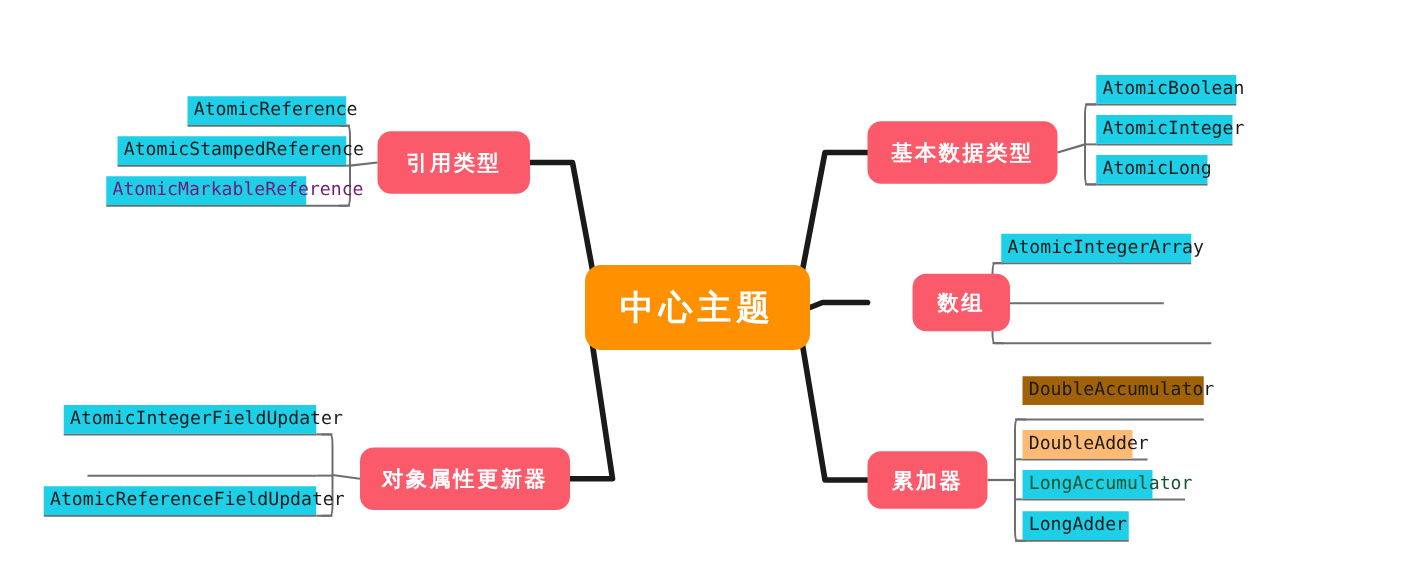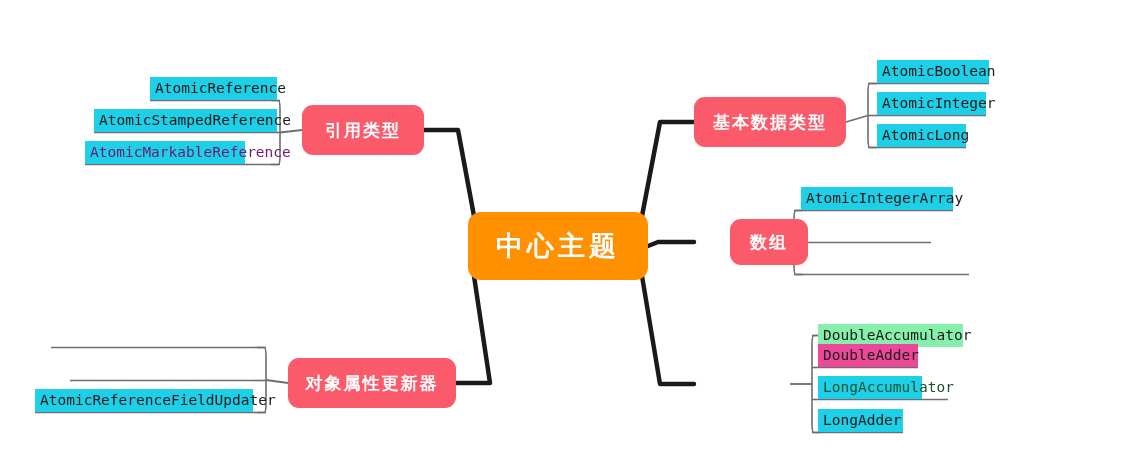"DoubleAccumulator" div.leaf { background: #86efac -> #a16207; top: 324px -> 301px }
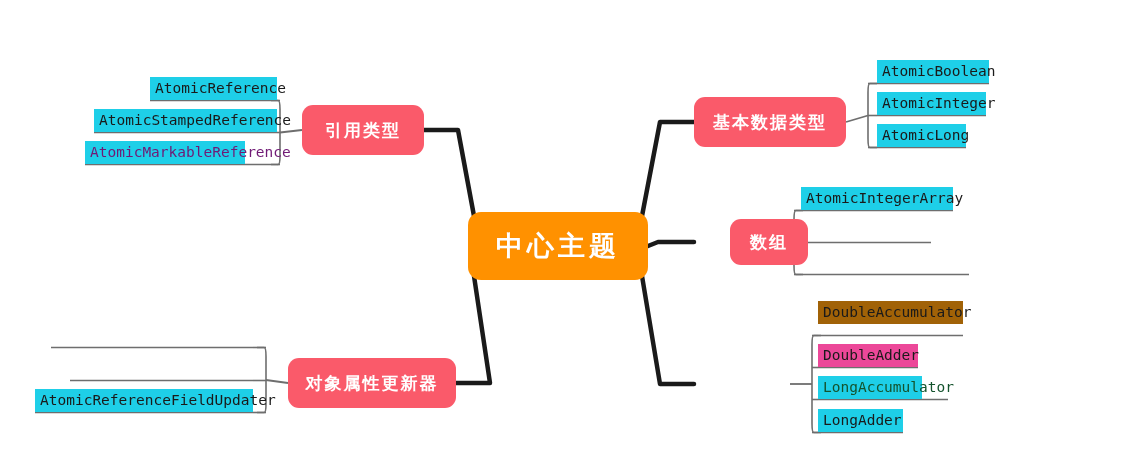"AtomicIntegerFieldUpdater" div.leaf { html: none -> <div><span>AtomicIntegerFieldUpdater</span></div> }
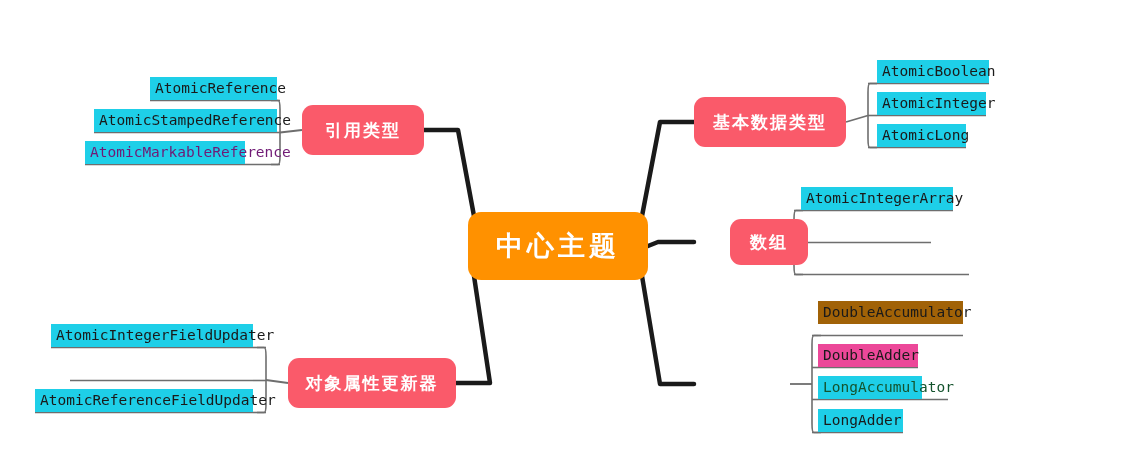"DoubleAdder" div.leaf { background: #ec4899 -> #fdba74; width: 100px -> 88px }
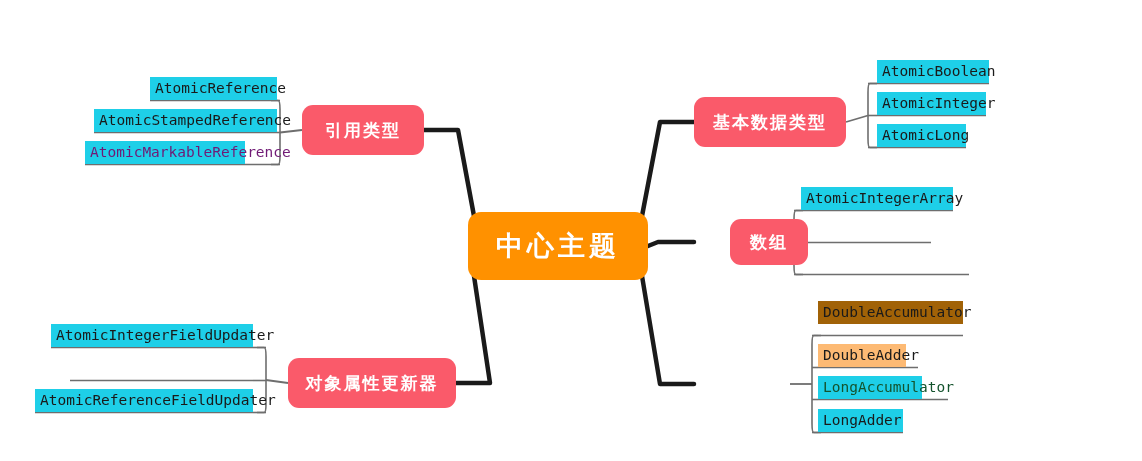"累加器" div.node { html: none -> <div> <span>累加器</span> </div> }
